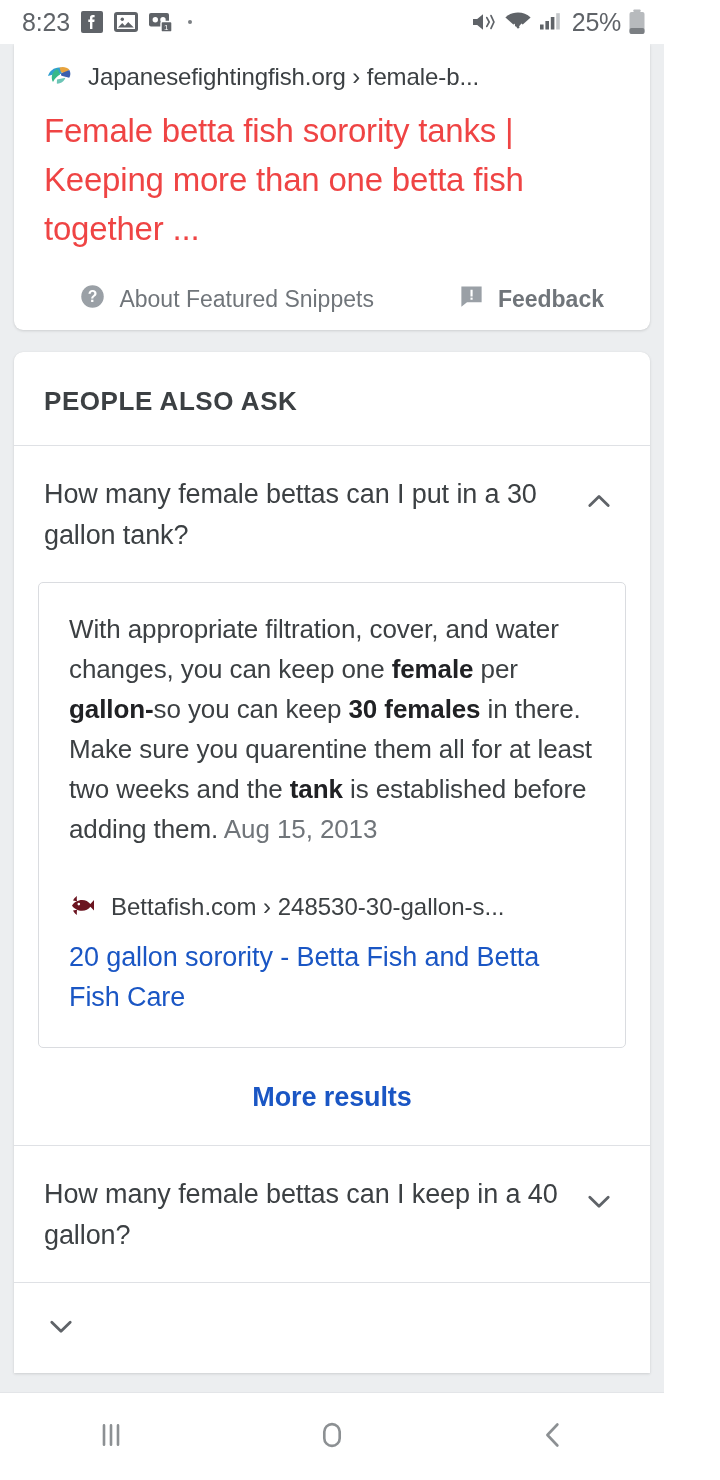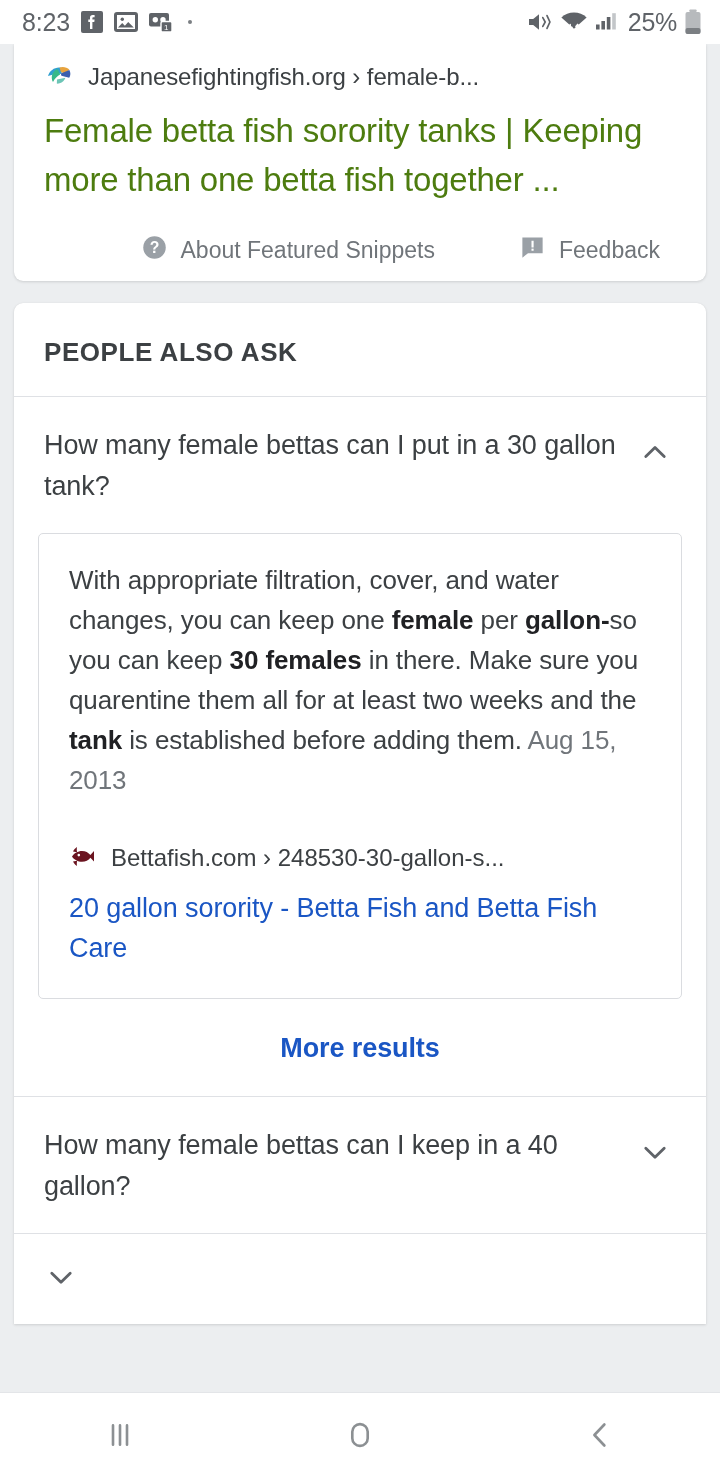"8:23" .phone { width: 720px -> 664px }
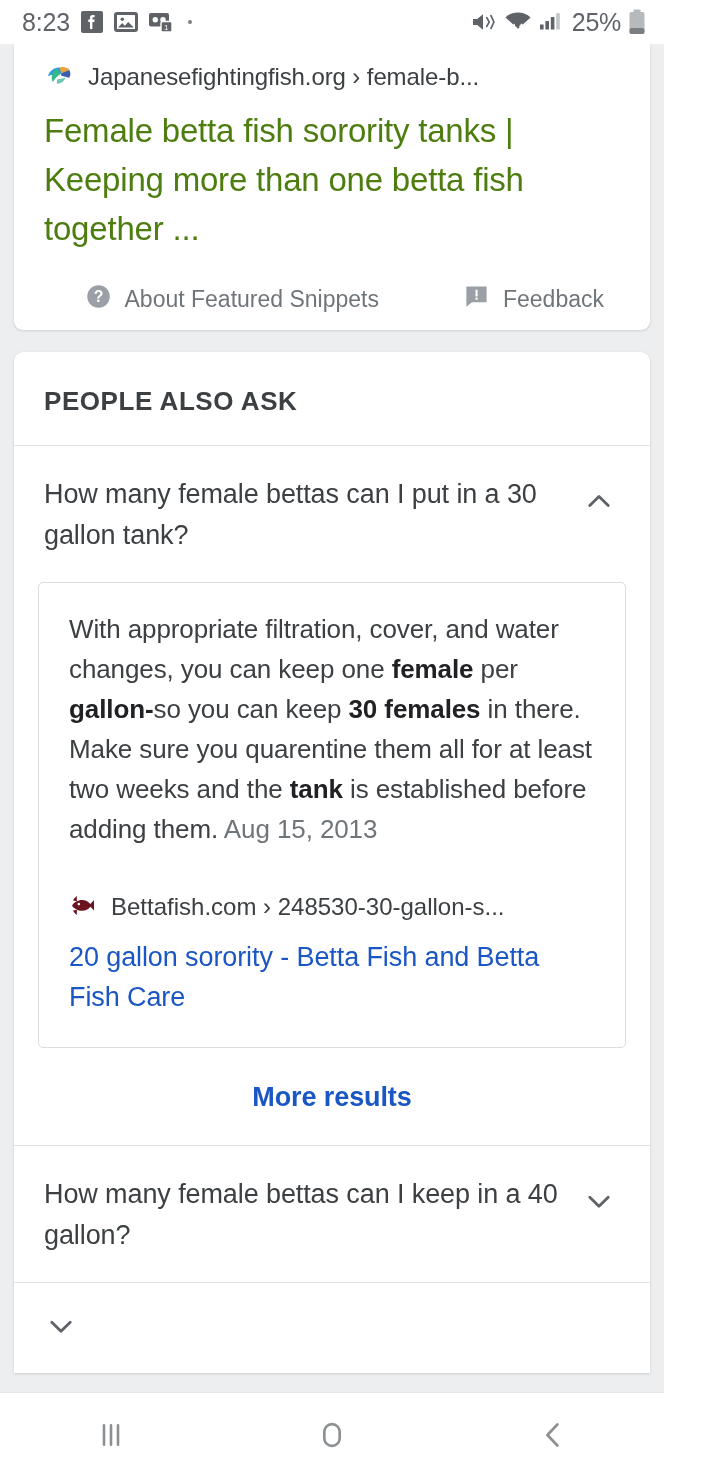"Female betta fish sorority tanks" .snippet-title { color: #4d7c0f -> #ef4444 }
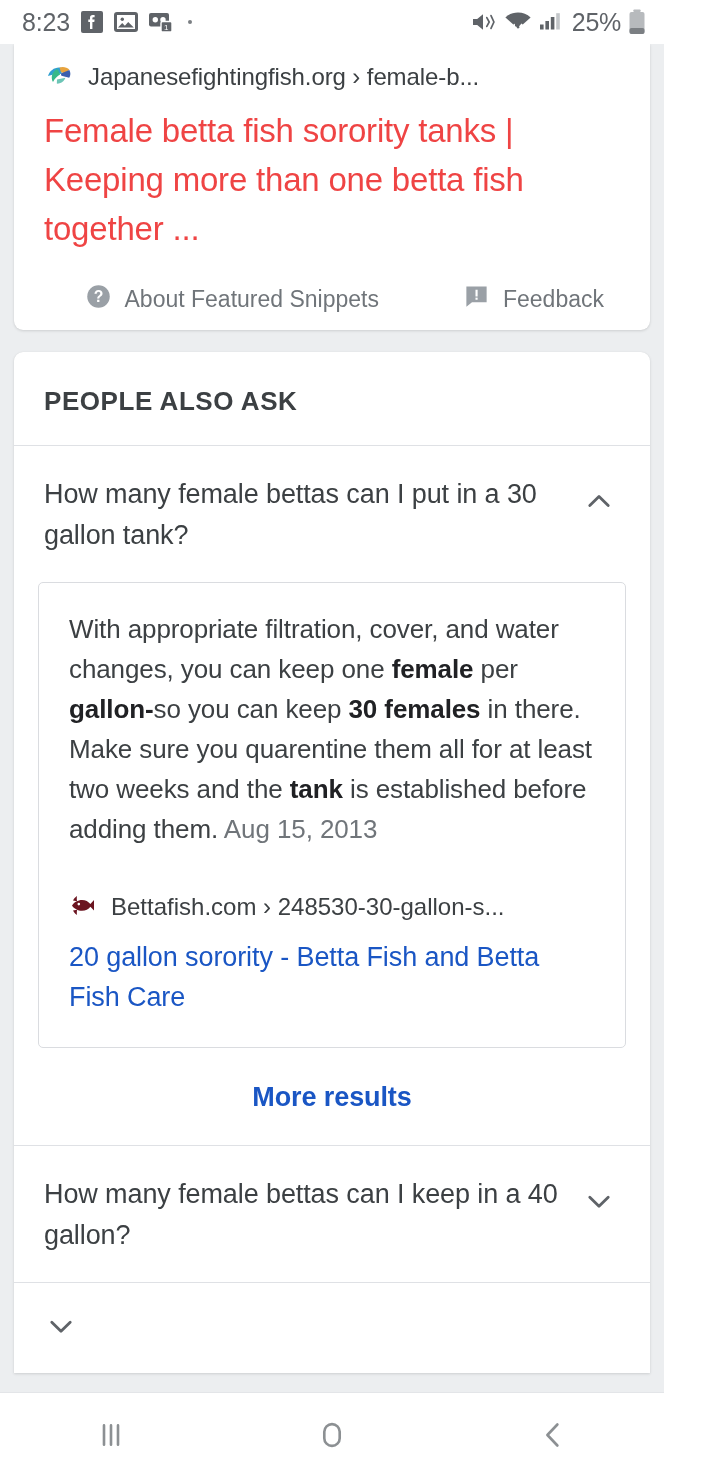"Feedback" .meta-item + .meta-item { font-weight: none -> bold }
